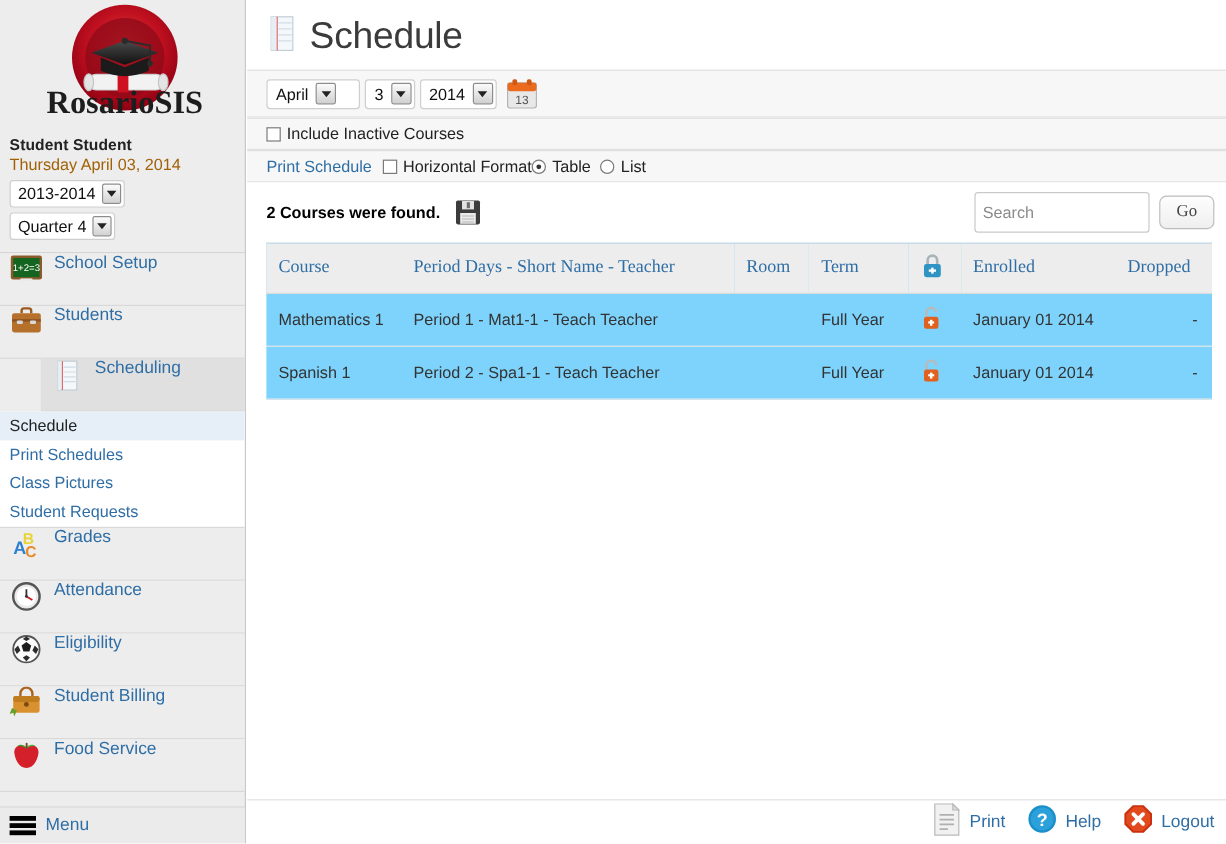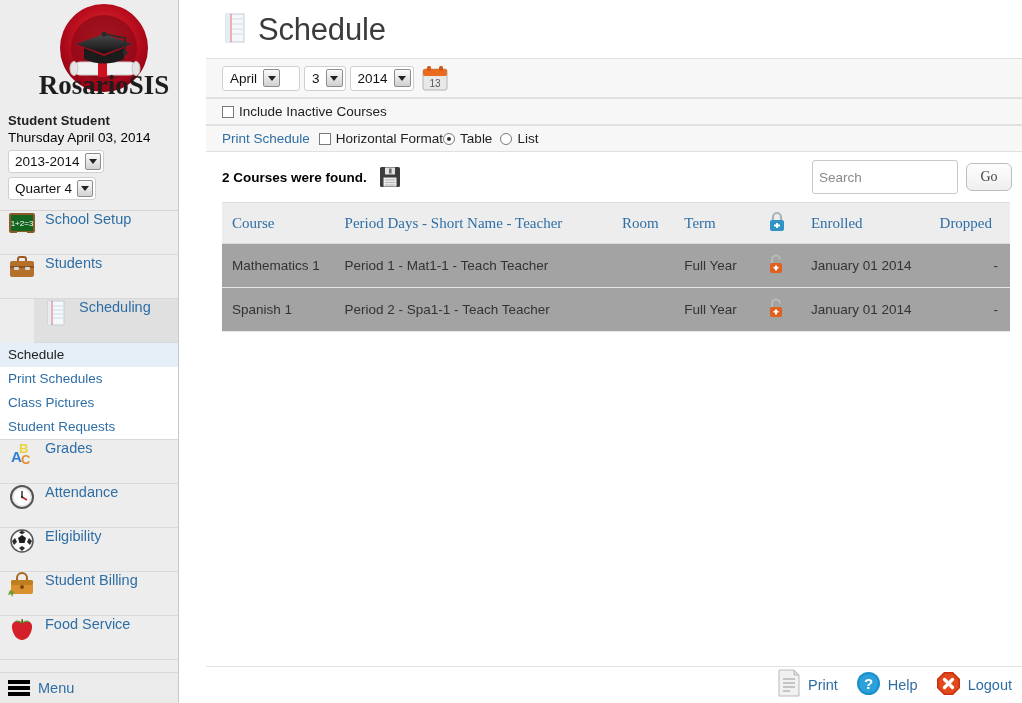"RosarioSIS" #sidebar { width: 179px -> 205px }
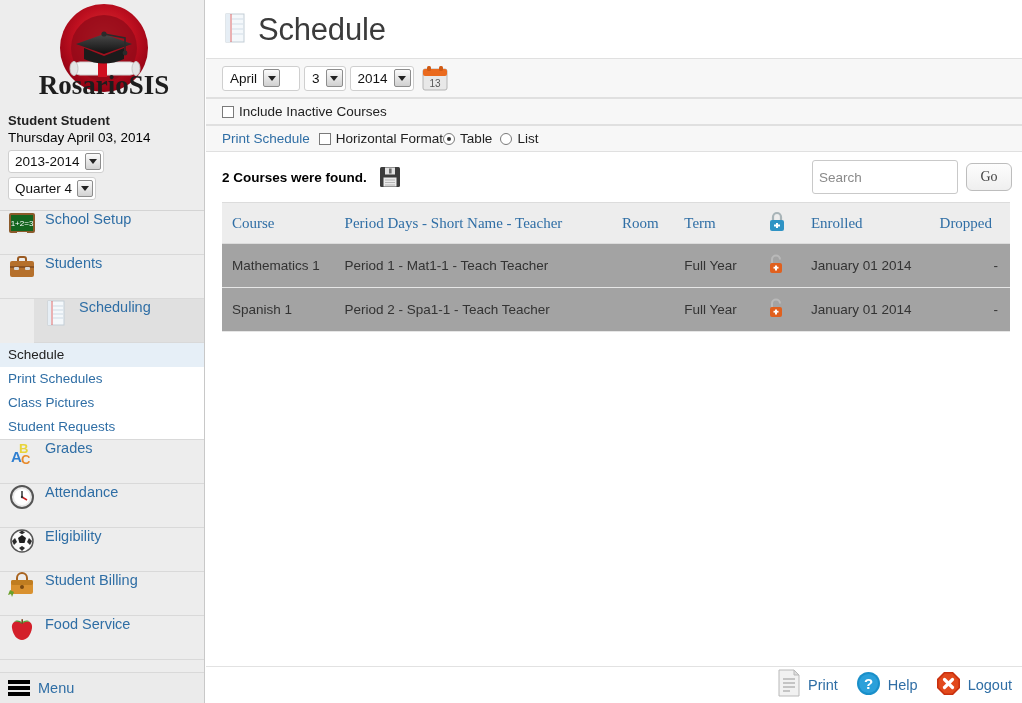"Thursday April 03, 2014" .user-date { color: #000000 -> #a16207 }
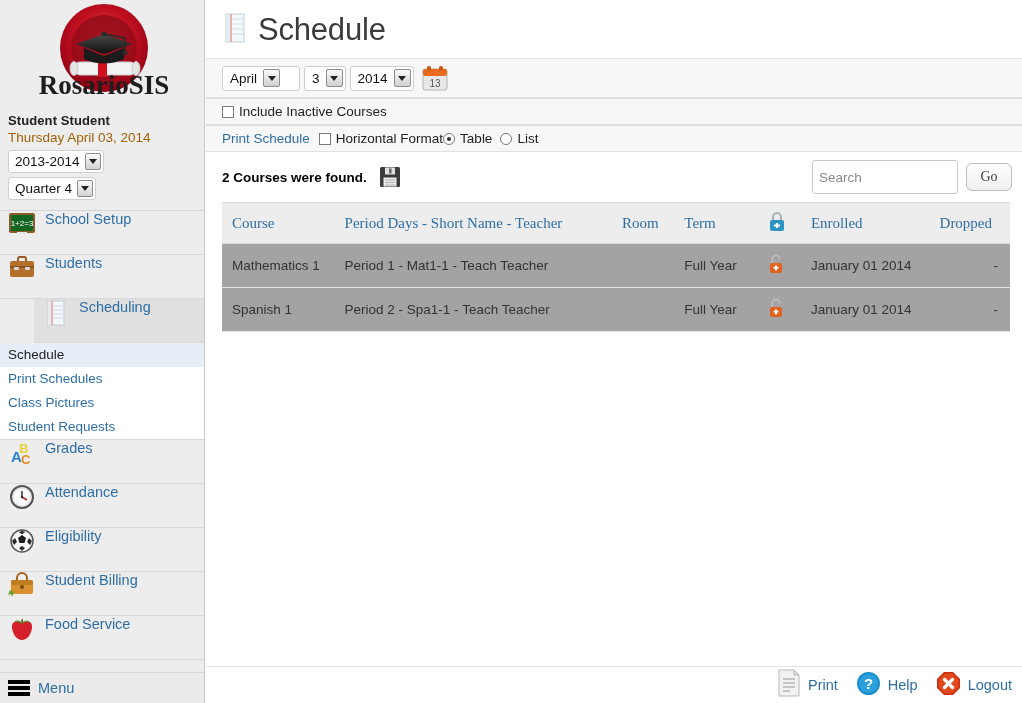"Course" table.sched { background: #a3a3a3 -> #7dd3fc }
